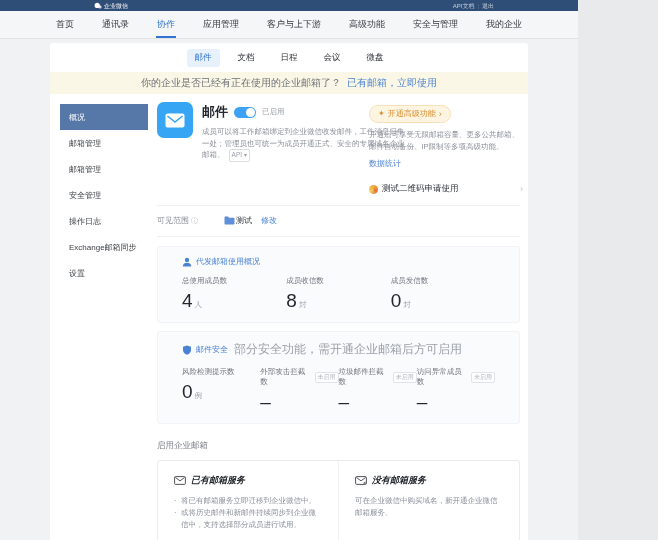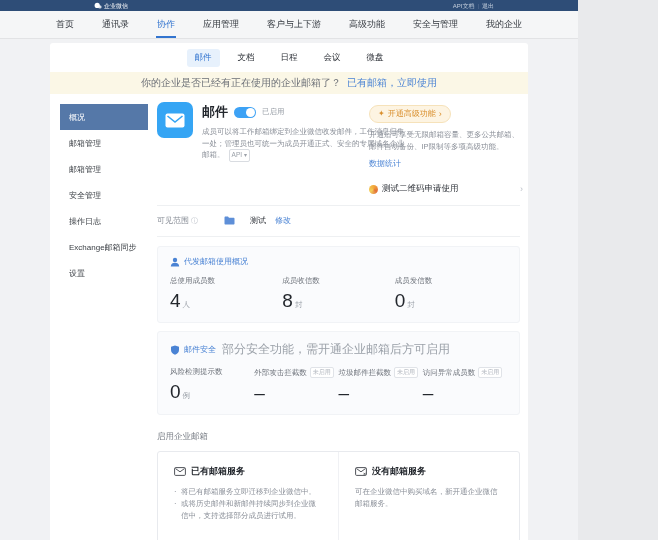"测试" .range-value { gap: 15px -> 1px }
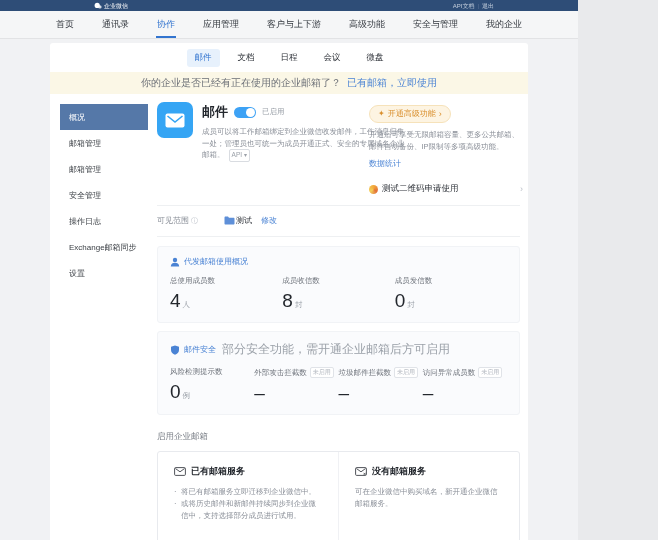"代发邮箱使用概况" .stat-card { padding: 9px 12px 10px -> 9px 24px 10px }
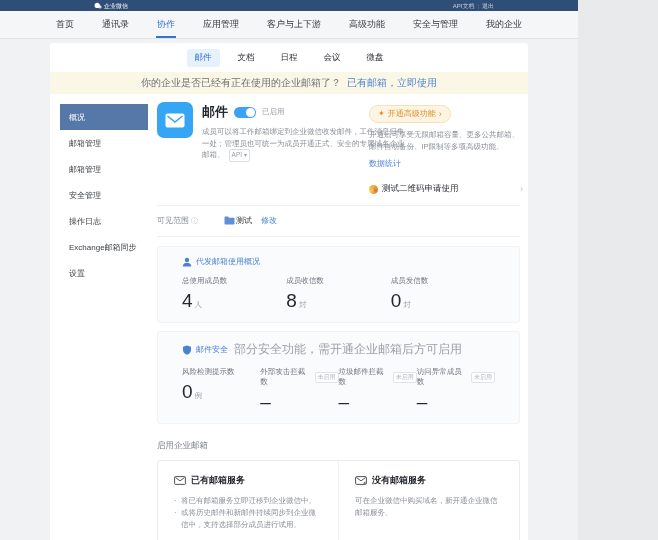"已有邮箱服务" .enable-header { font-style: none -> italic }
